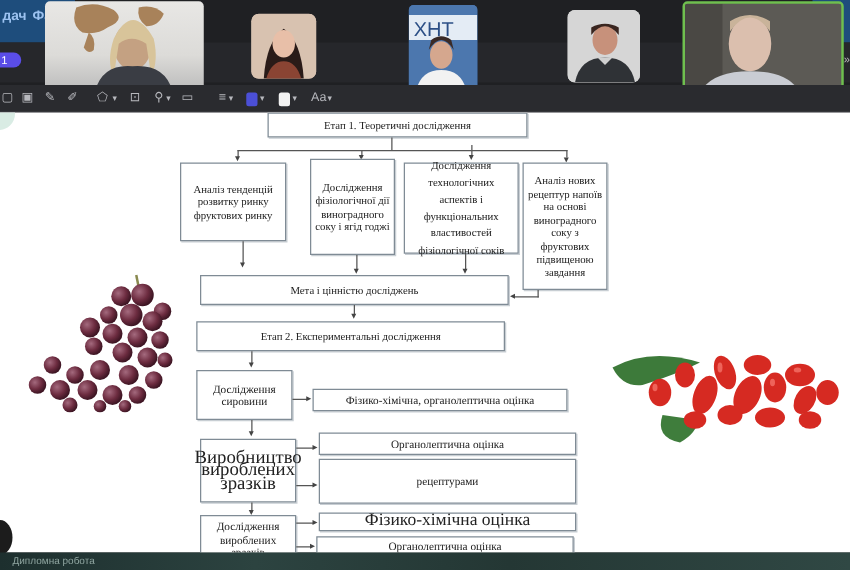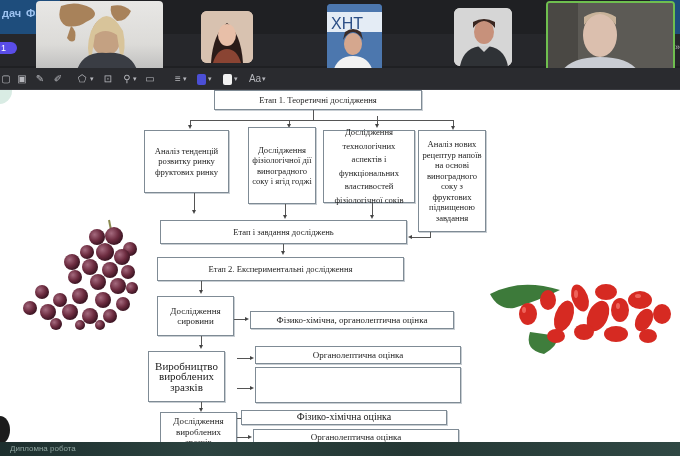"Етап і завдання досліджень" span { text: Етап і завдання -> Мета і цінністю }
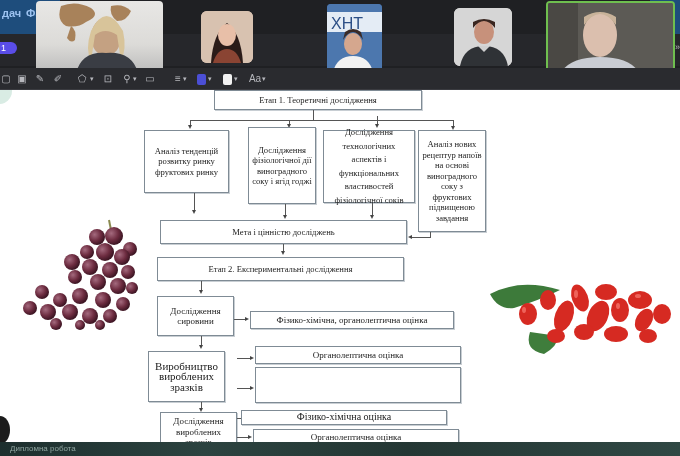"Виробництво" div.box { font-size: 11px -> 15px; left: 148px -> 160px }
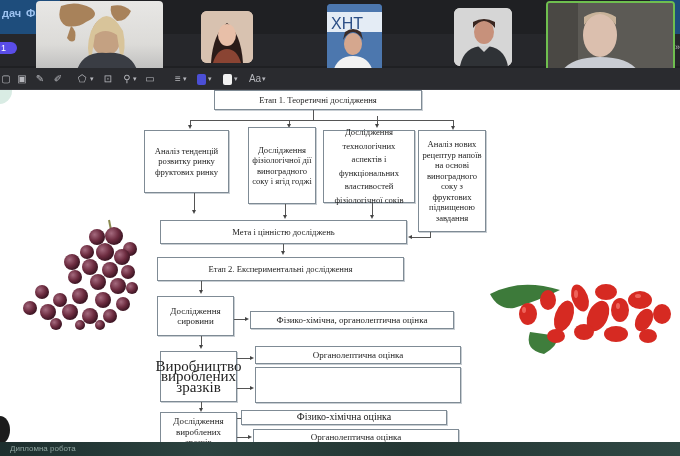"рецептурами" span { html: none -> <span>рецептурами</span> }
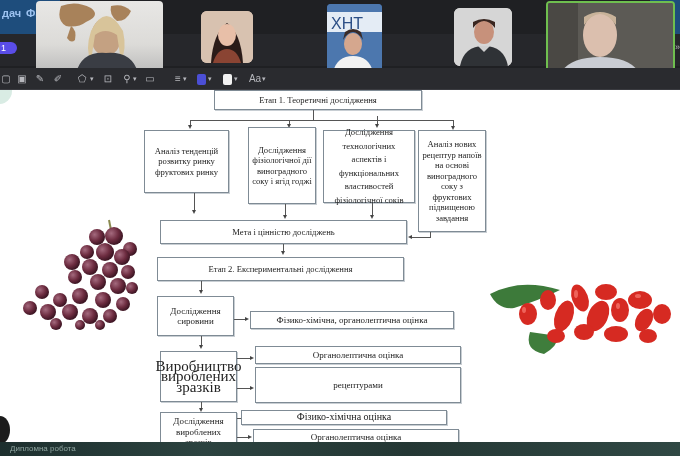"Фізико-хімічна оцінка" div.box { font-size: 10px -> 14px; left: 241px -> 255px }
